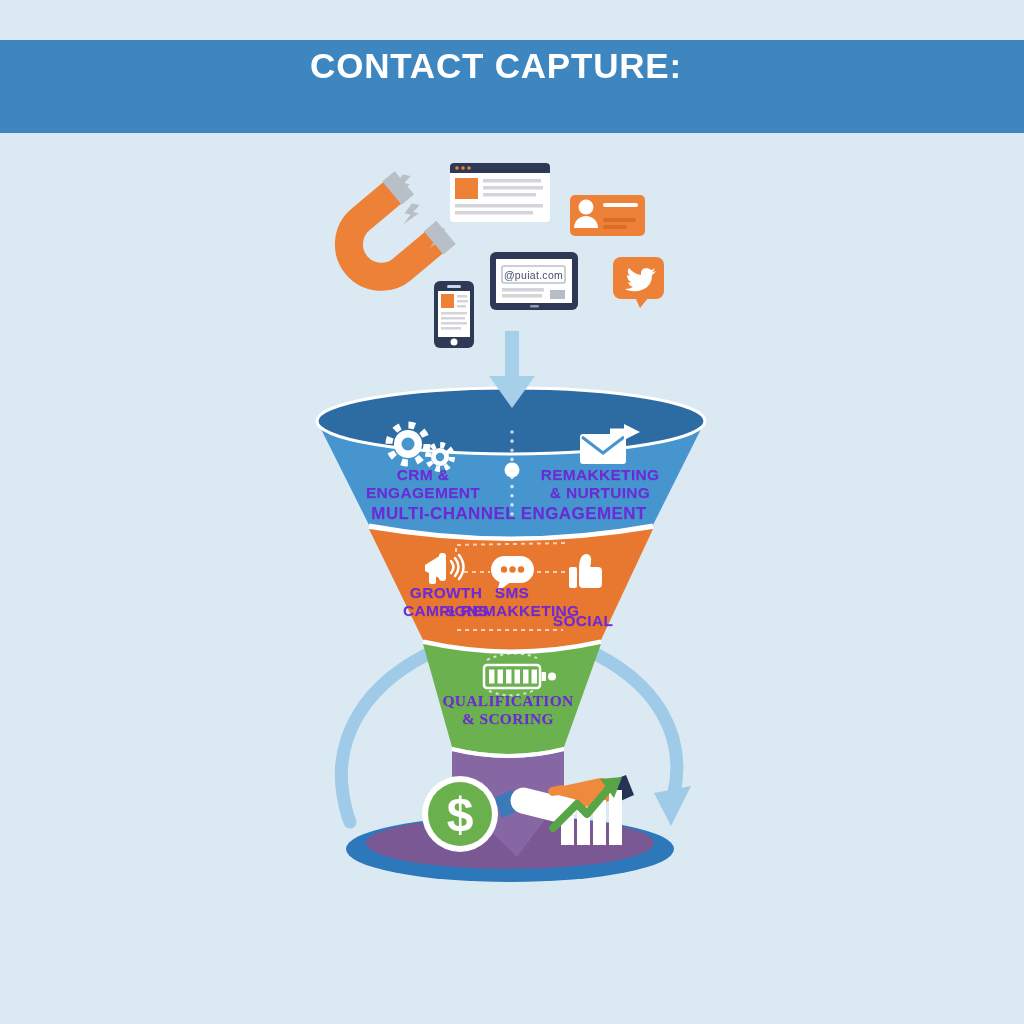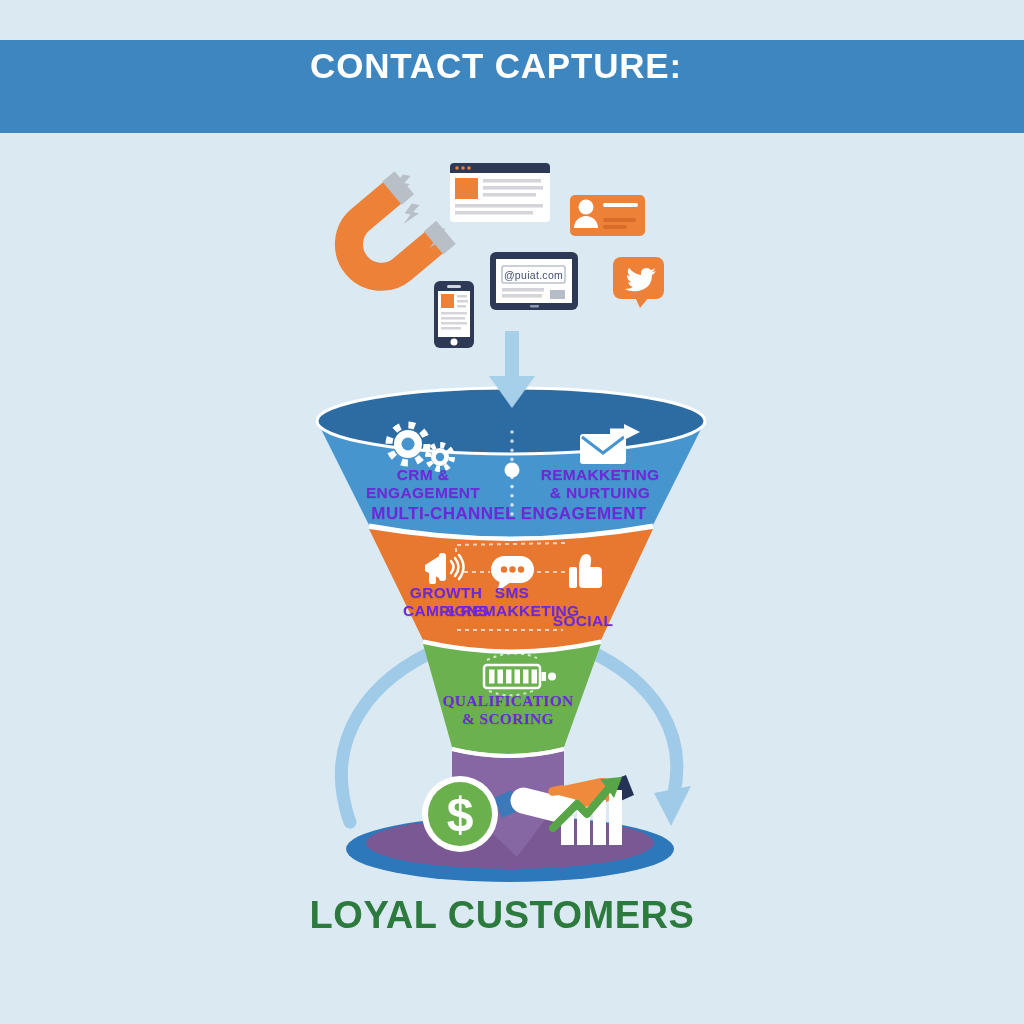"LOYAL CUSTOMERS" div { html: <div>LOYAL CUSTOMERS</div> -> none }
